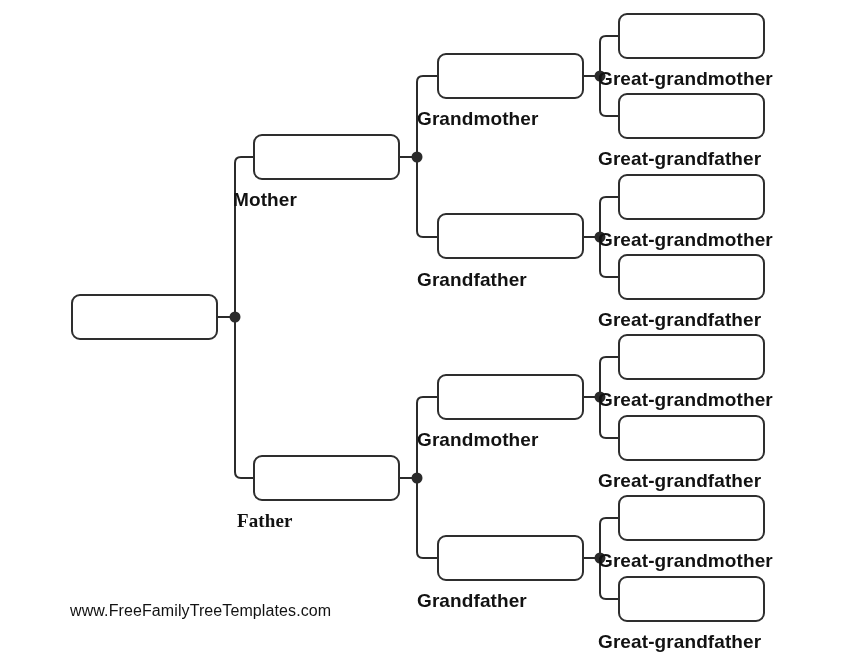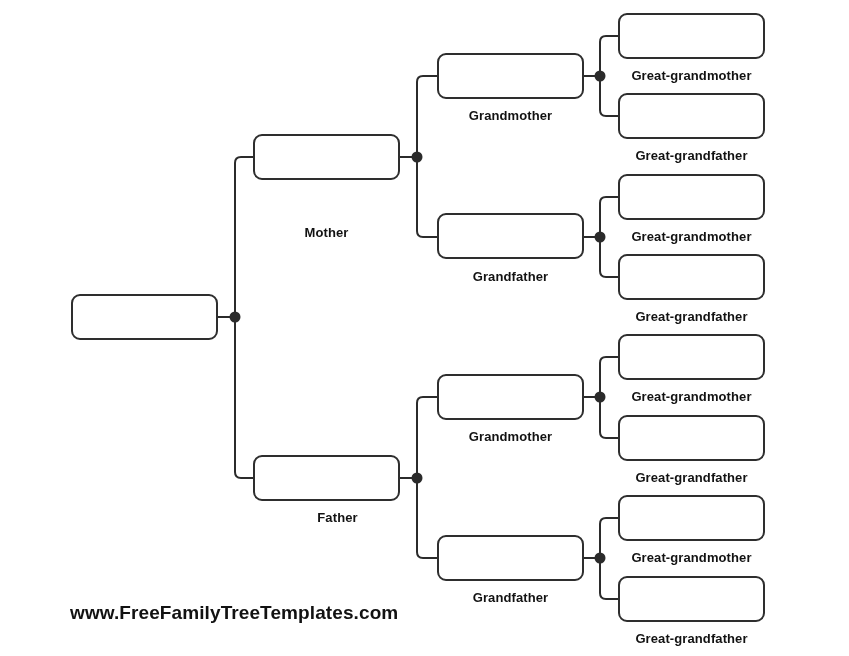"Great-grandmother" .node-label { font-size: 13px -> 19px; text-align: center -> left }
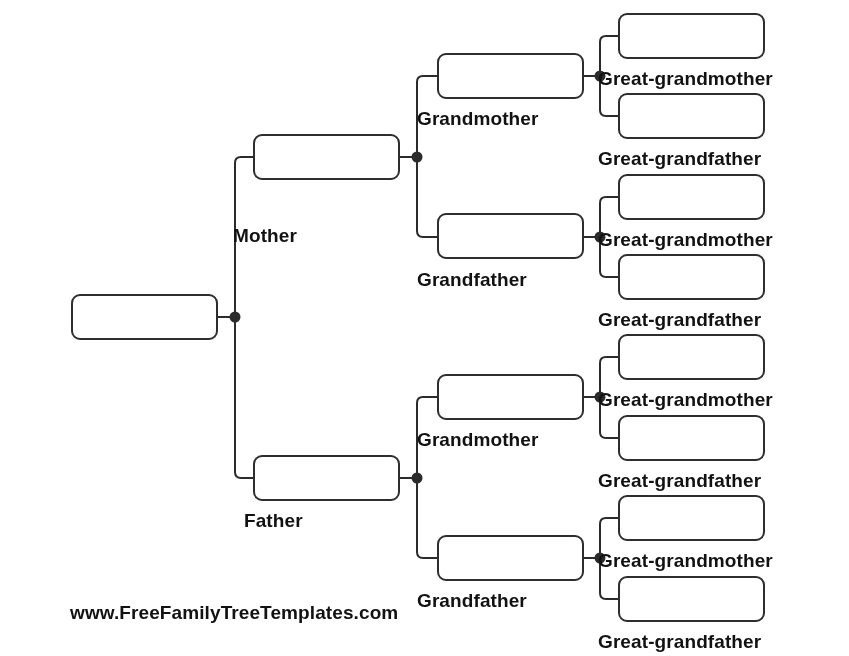"Mother" div.node-label { margin-top: 36px -> none }
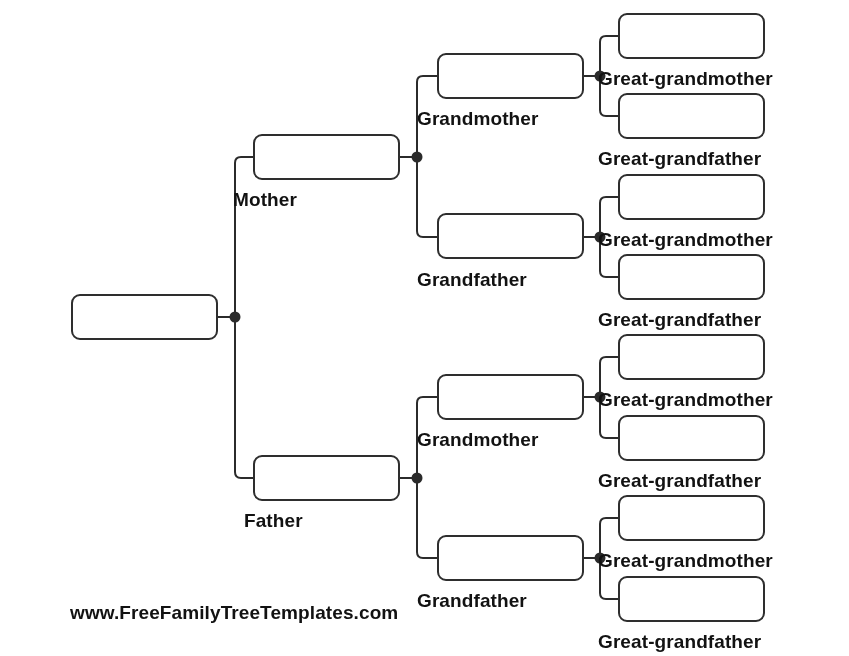"Father" div.node-label { font-family: none -> Liberation Serif, serif; left: 244px -> 237px }
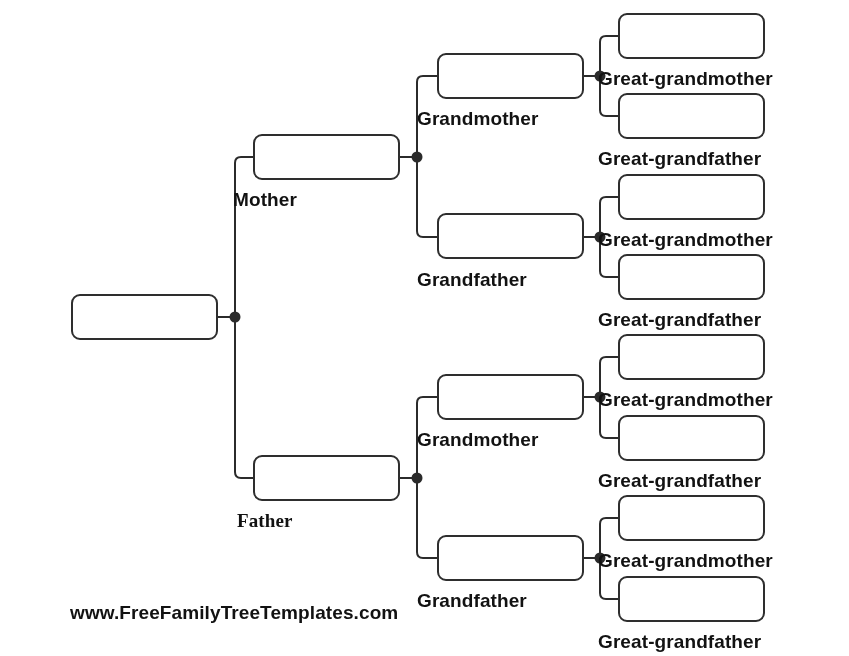"www.FreeFamilyTreeTemplates.com" .watermark { font-size: 19px -> 16px; font-weight: bold -> normal }
